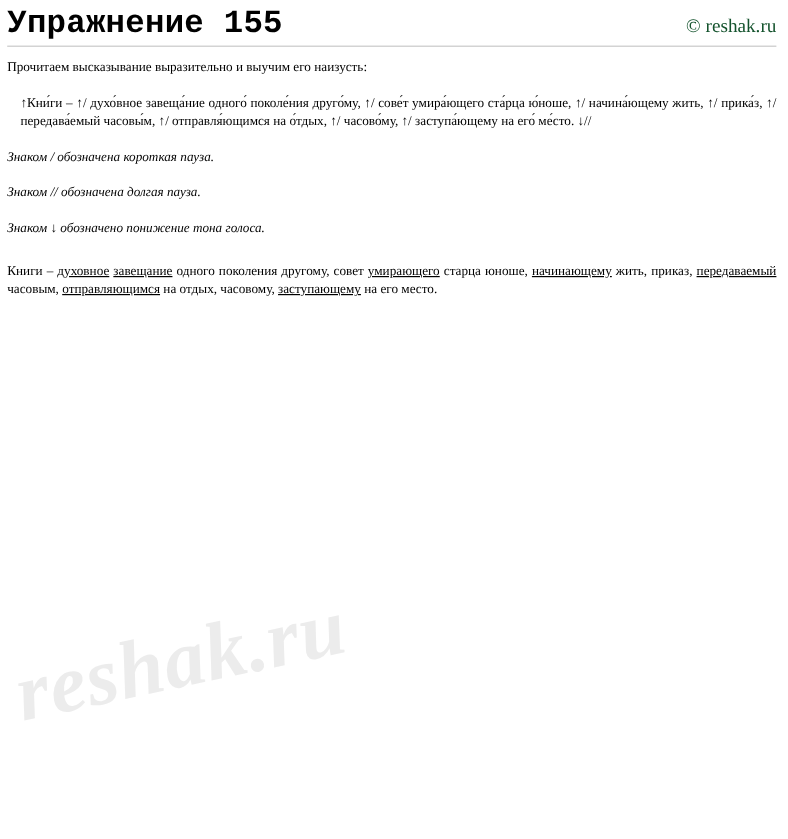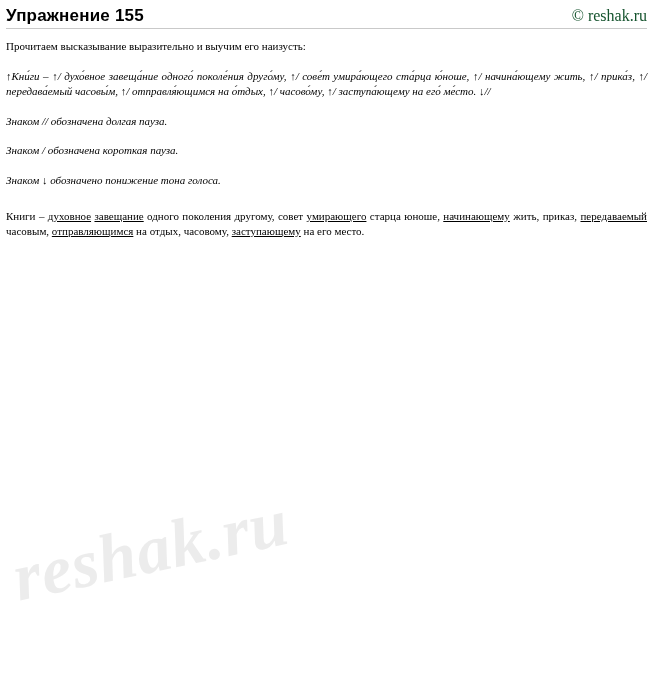"Упражнение 155" .title { font-family: Liberation Sans, sans-serif -> Liberation Mono, monospace; font-size: 17px -> 27px }
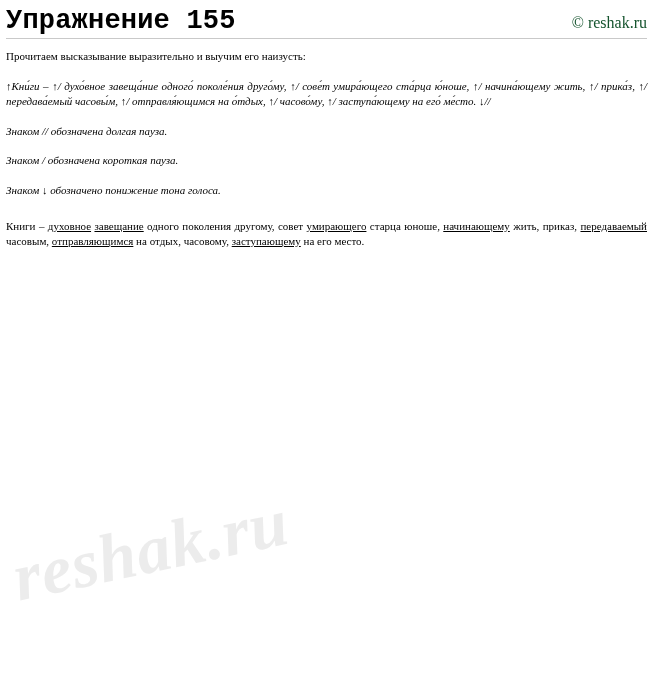"↑Кни́ги – ↑/ духо́вное завеща́ние" .ital { font-style: italic -> none; margin-left: none -> 11px }
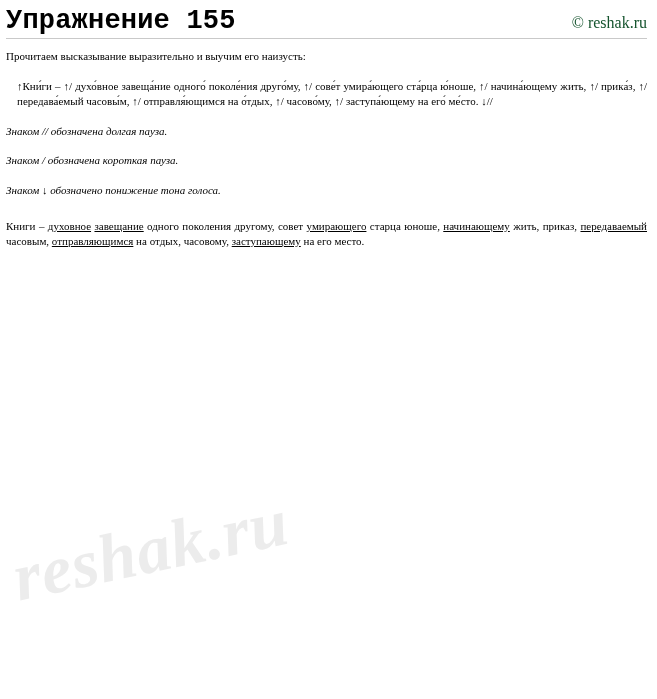"Знаком // обозначена долгая пауза." p.note { order: before "Знаком / обозначена короткая пауза." -> after "Знаком / обозначена короткая пауза." }
